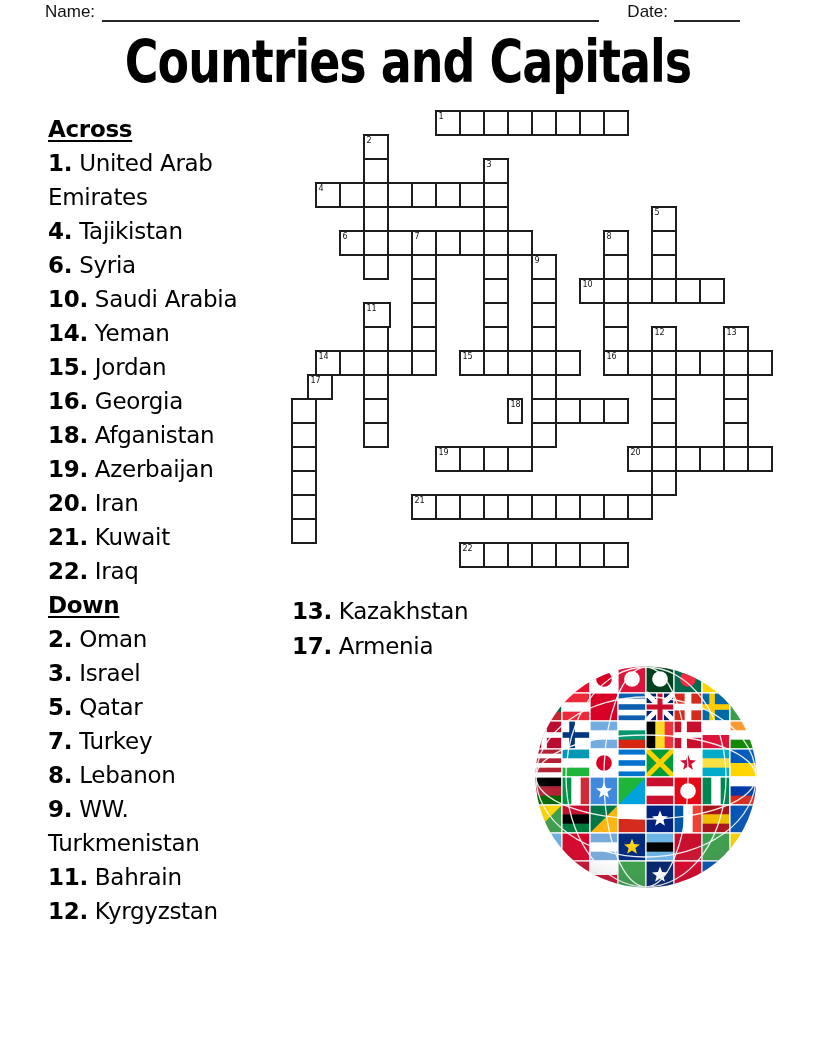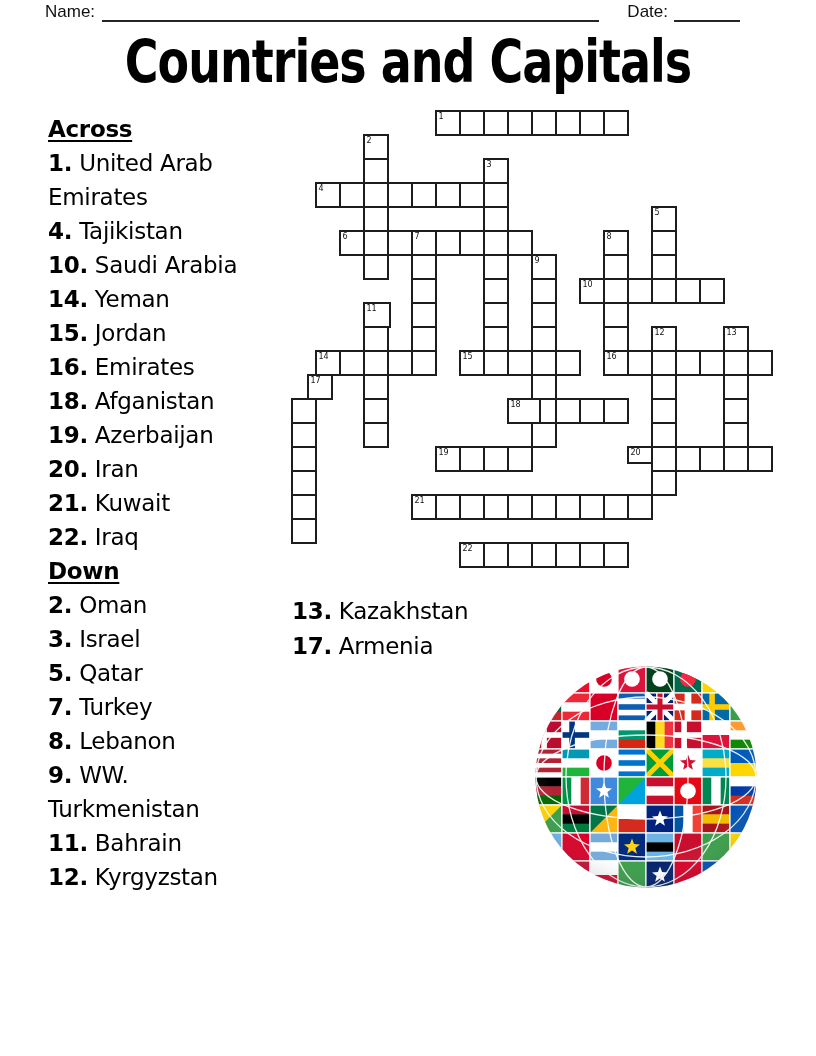"6. Syria" div.clue { html: none -> <div><b>6.</b><span> Syria</span></div> }
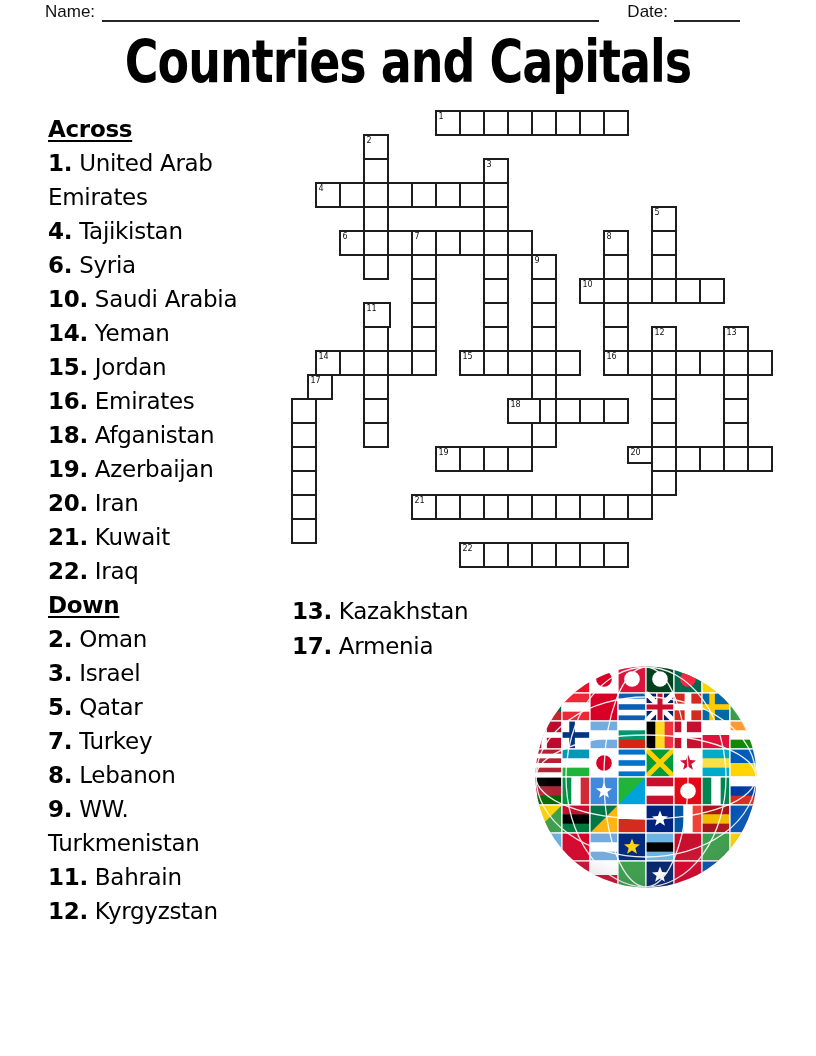"Emirates" span { text: Emirates -> Georgia }
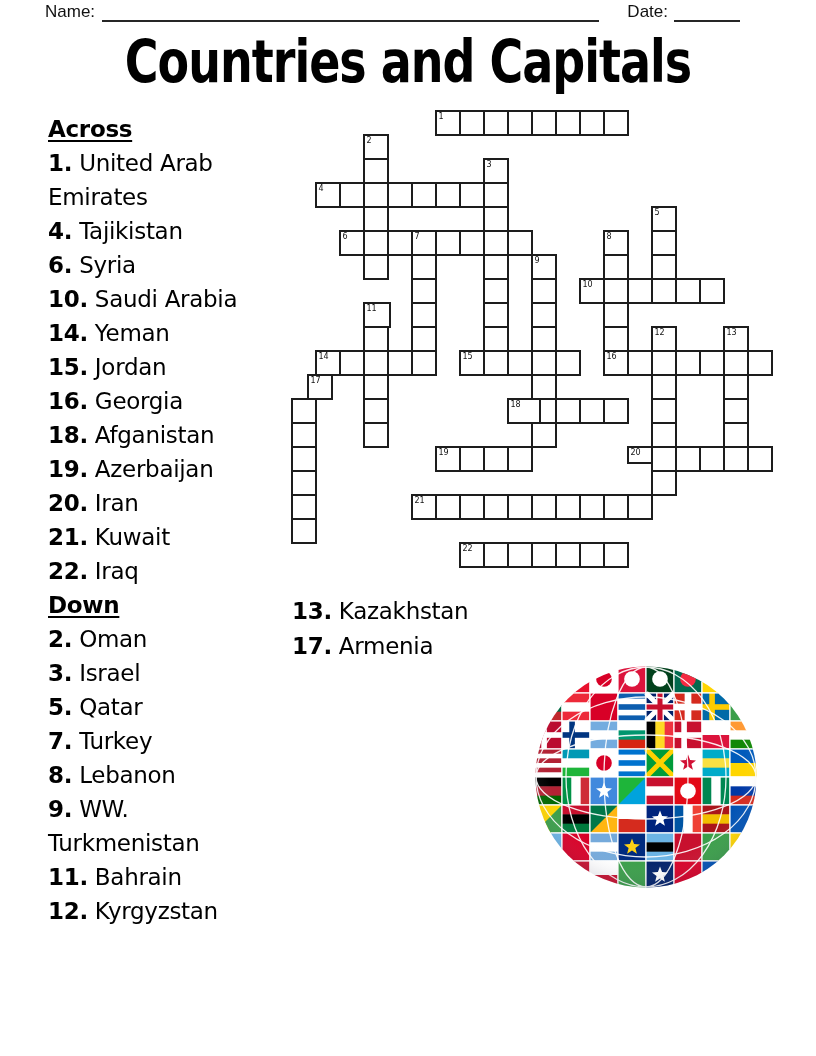"18" div.cell { width: 34px -> 16px }
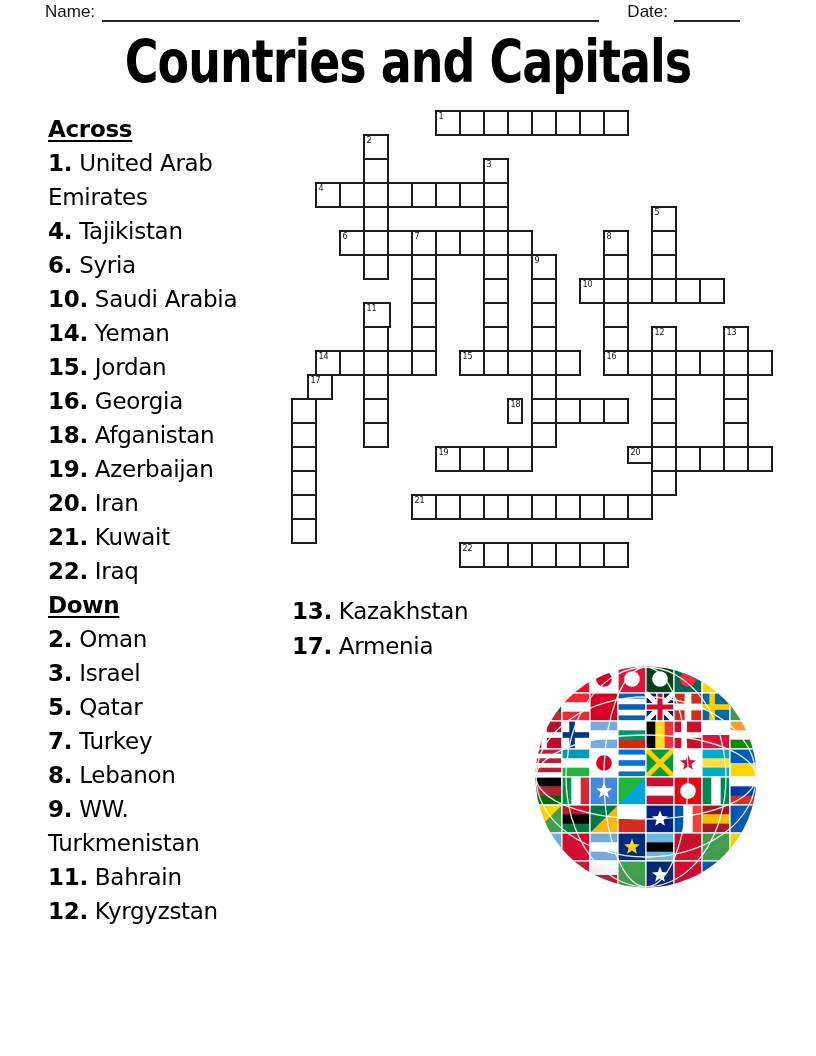"20" div.cell { height: 18px -> 26px }
